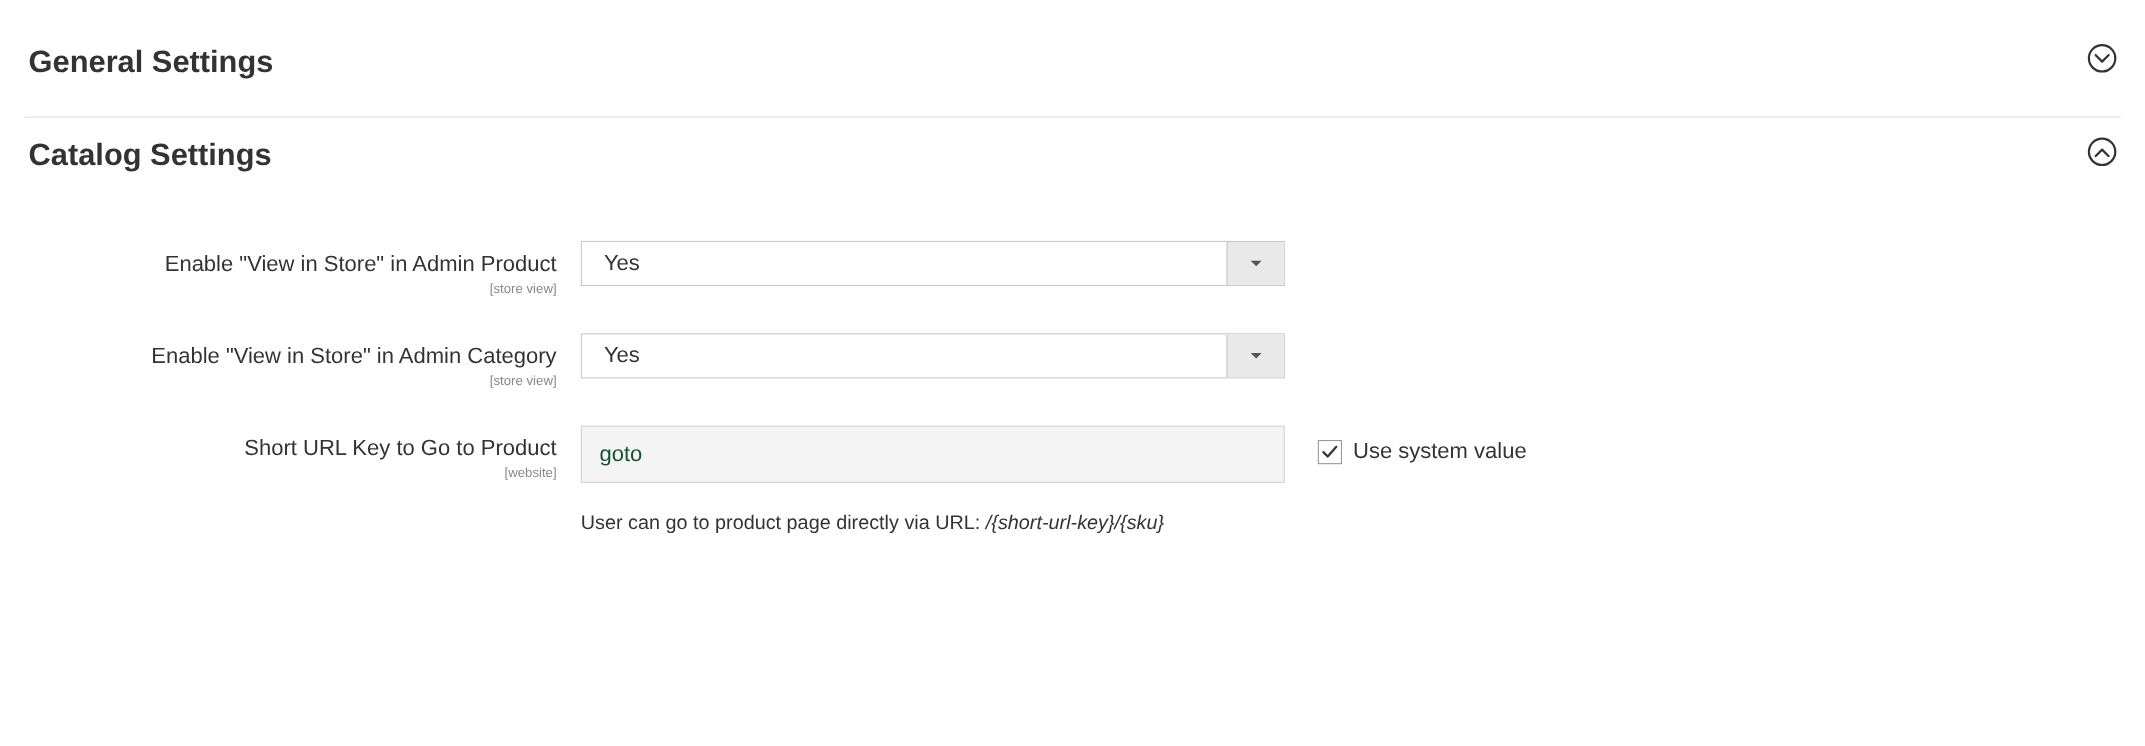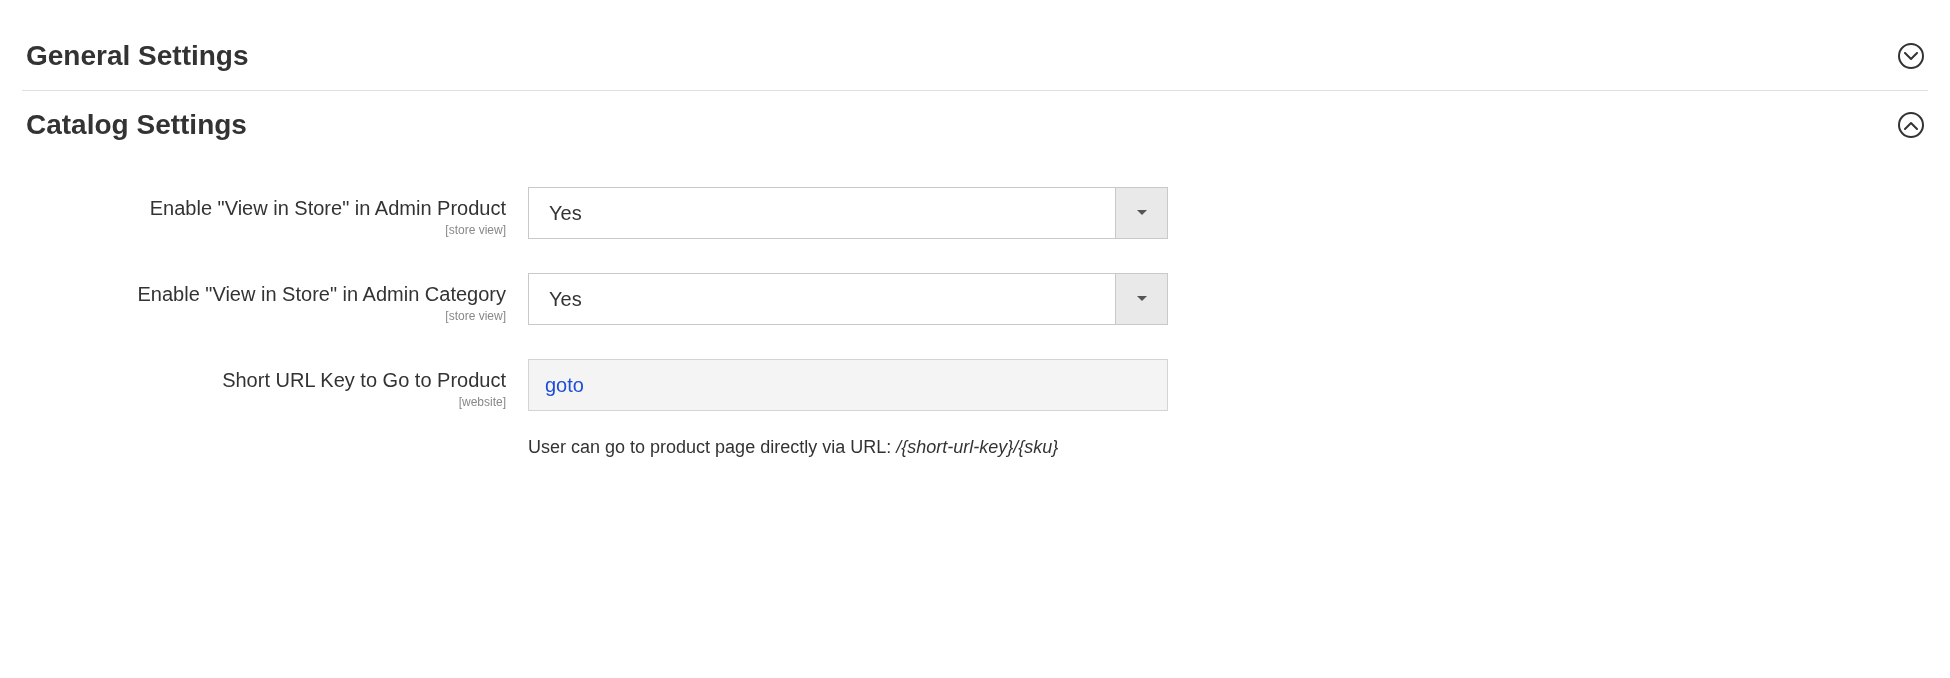"General Settings" .section-header { align-items: center -> none; padding: 10px 4px 18px 4px -> 10px 4px 34px 4px }
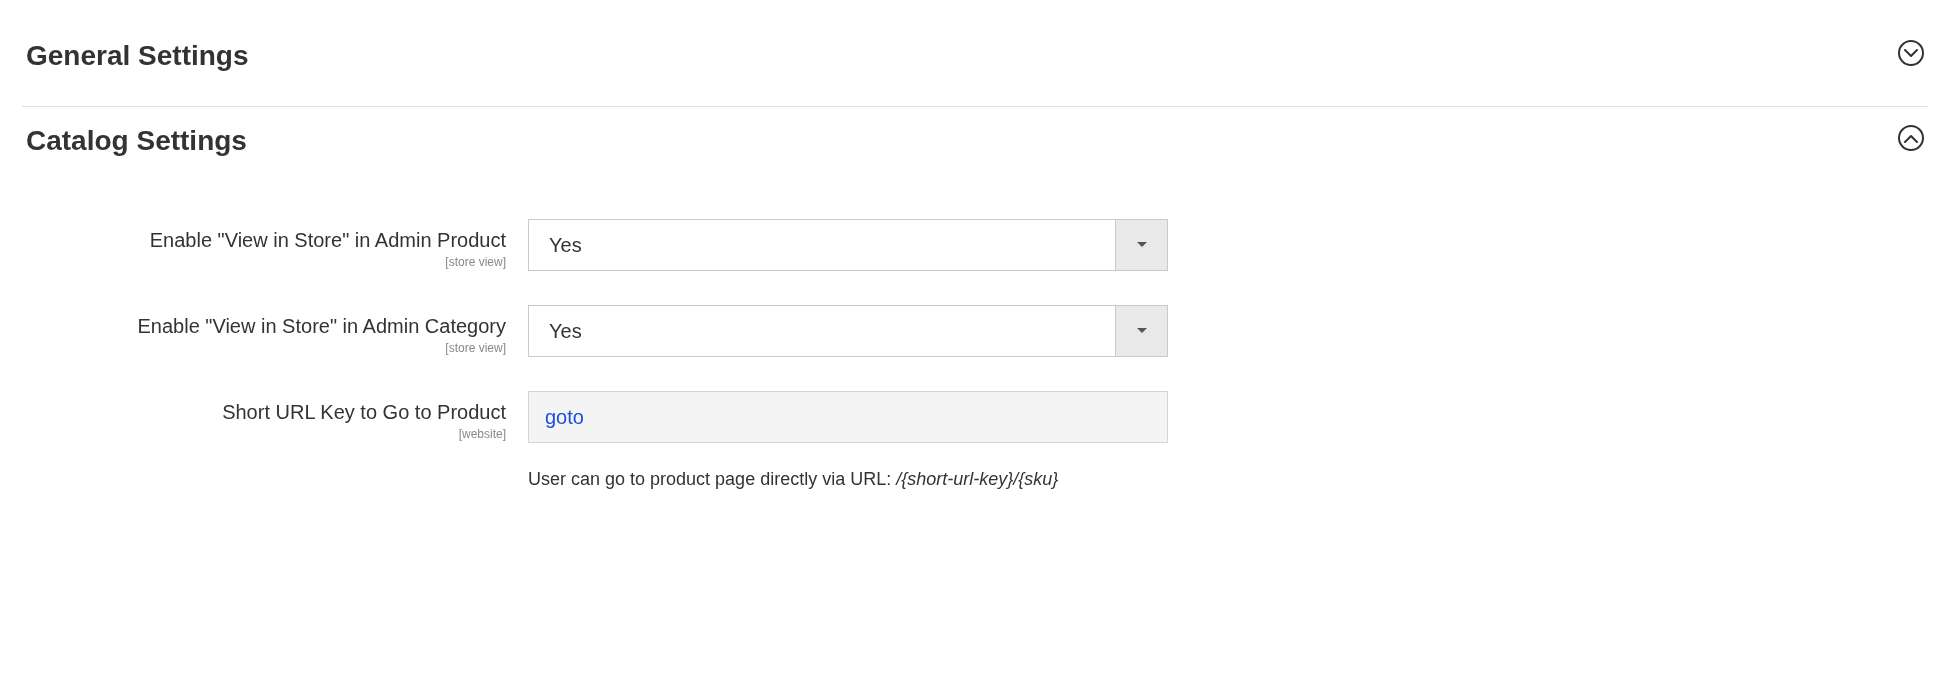"Yes" .select-wrap { height: 52px -> 41px }
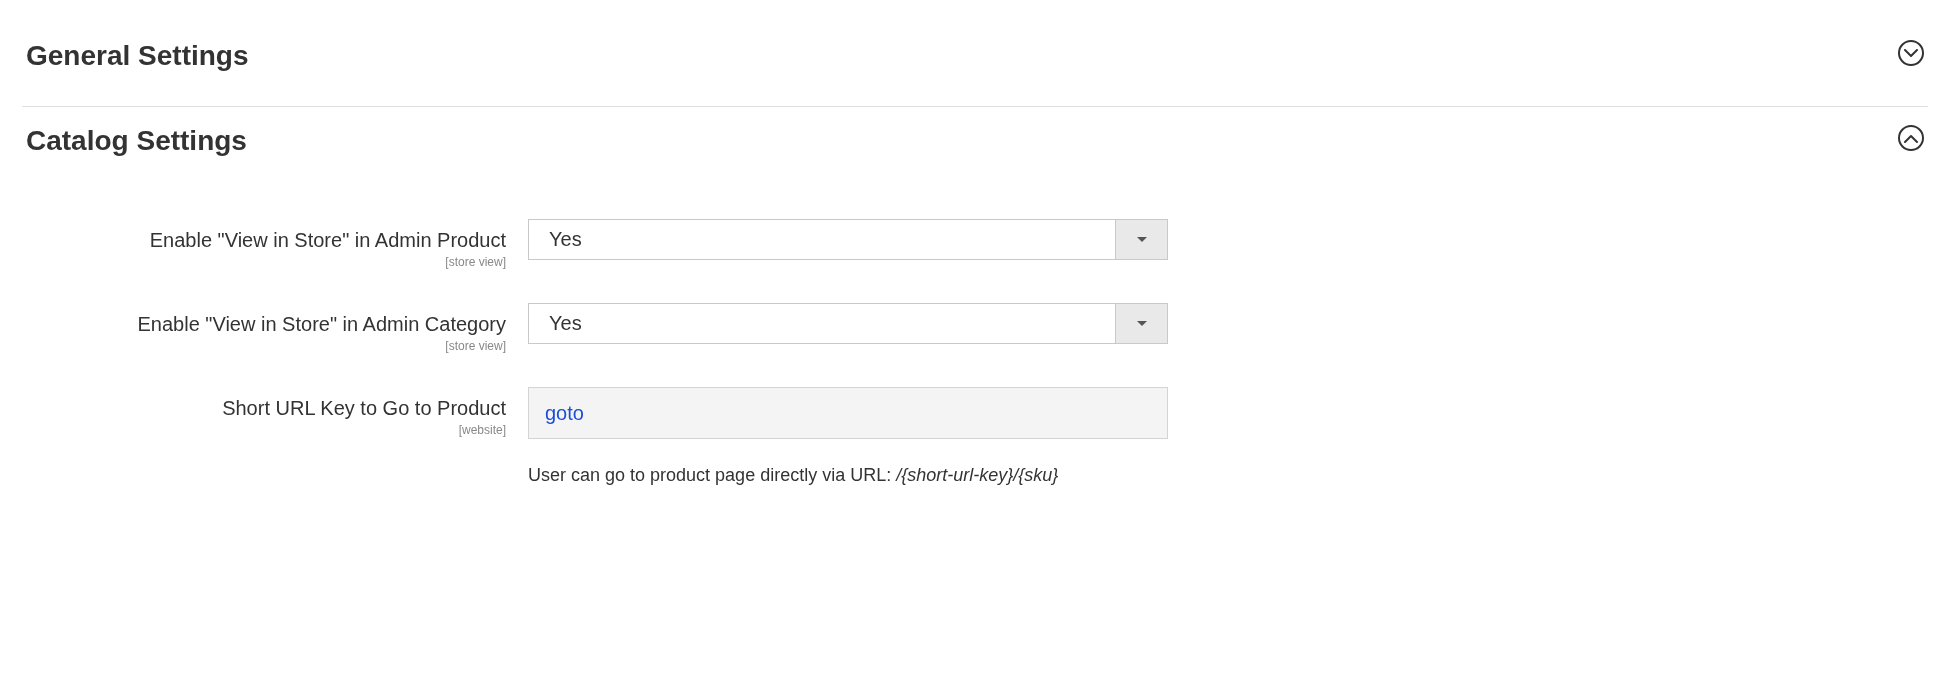"goto" .text-input { color: #1d4ed8 -> #14532d }
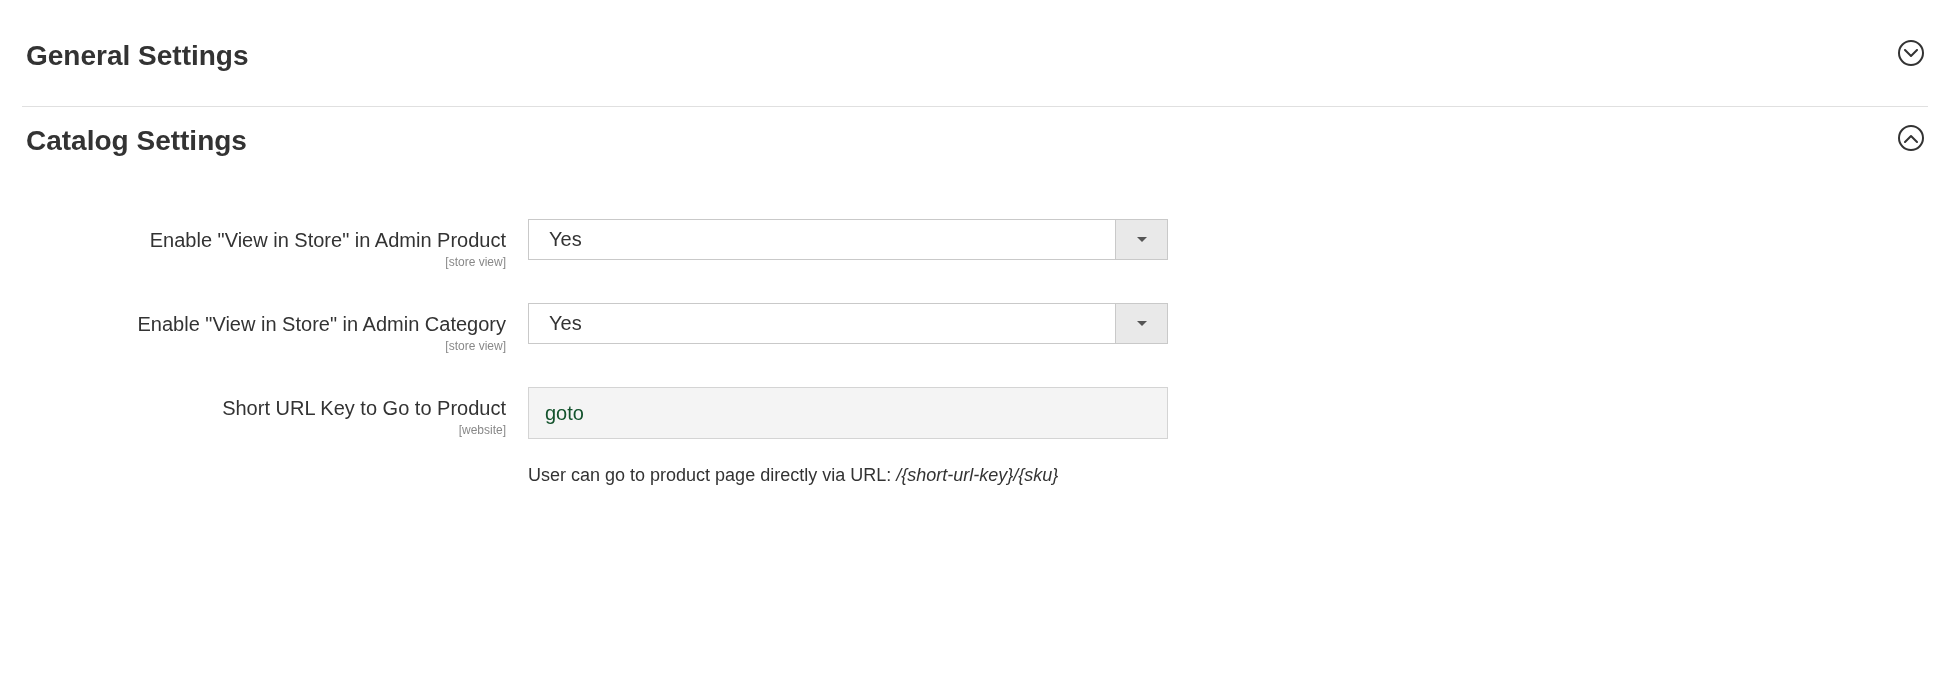"Use system value" div.field-extra-col { html: none -> <div> <span> <svg> <path></path> </svg> </span> <span>Use system value</span> </div> }
